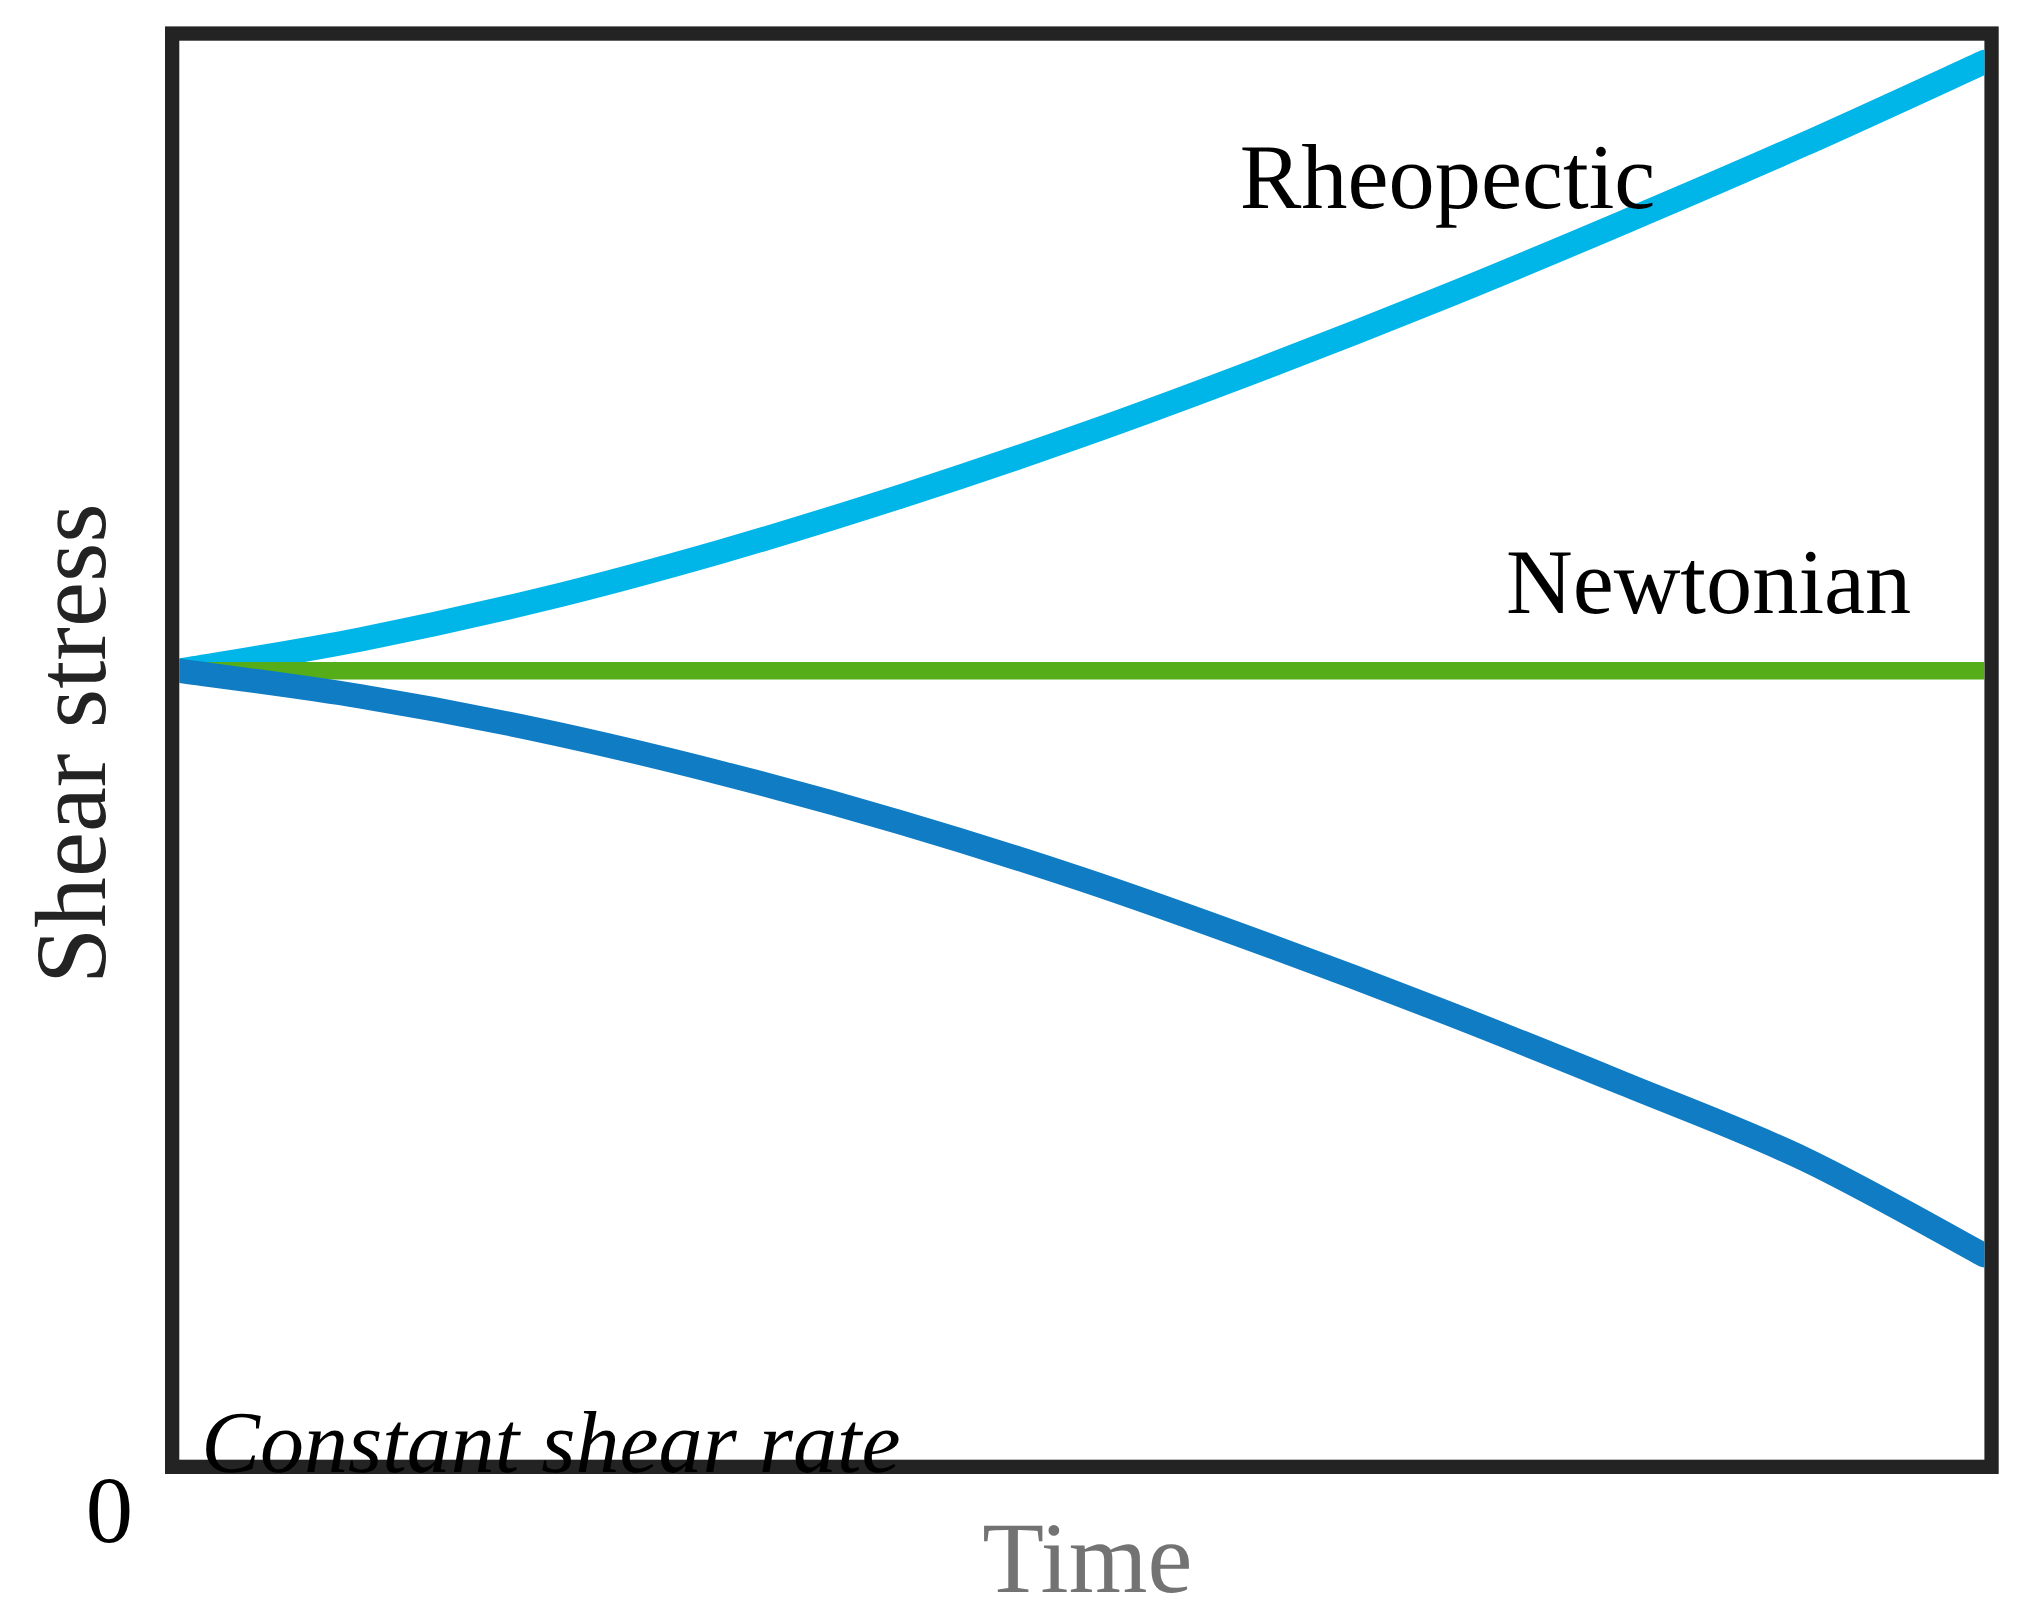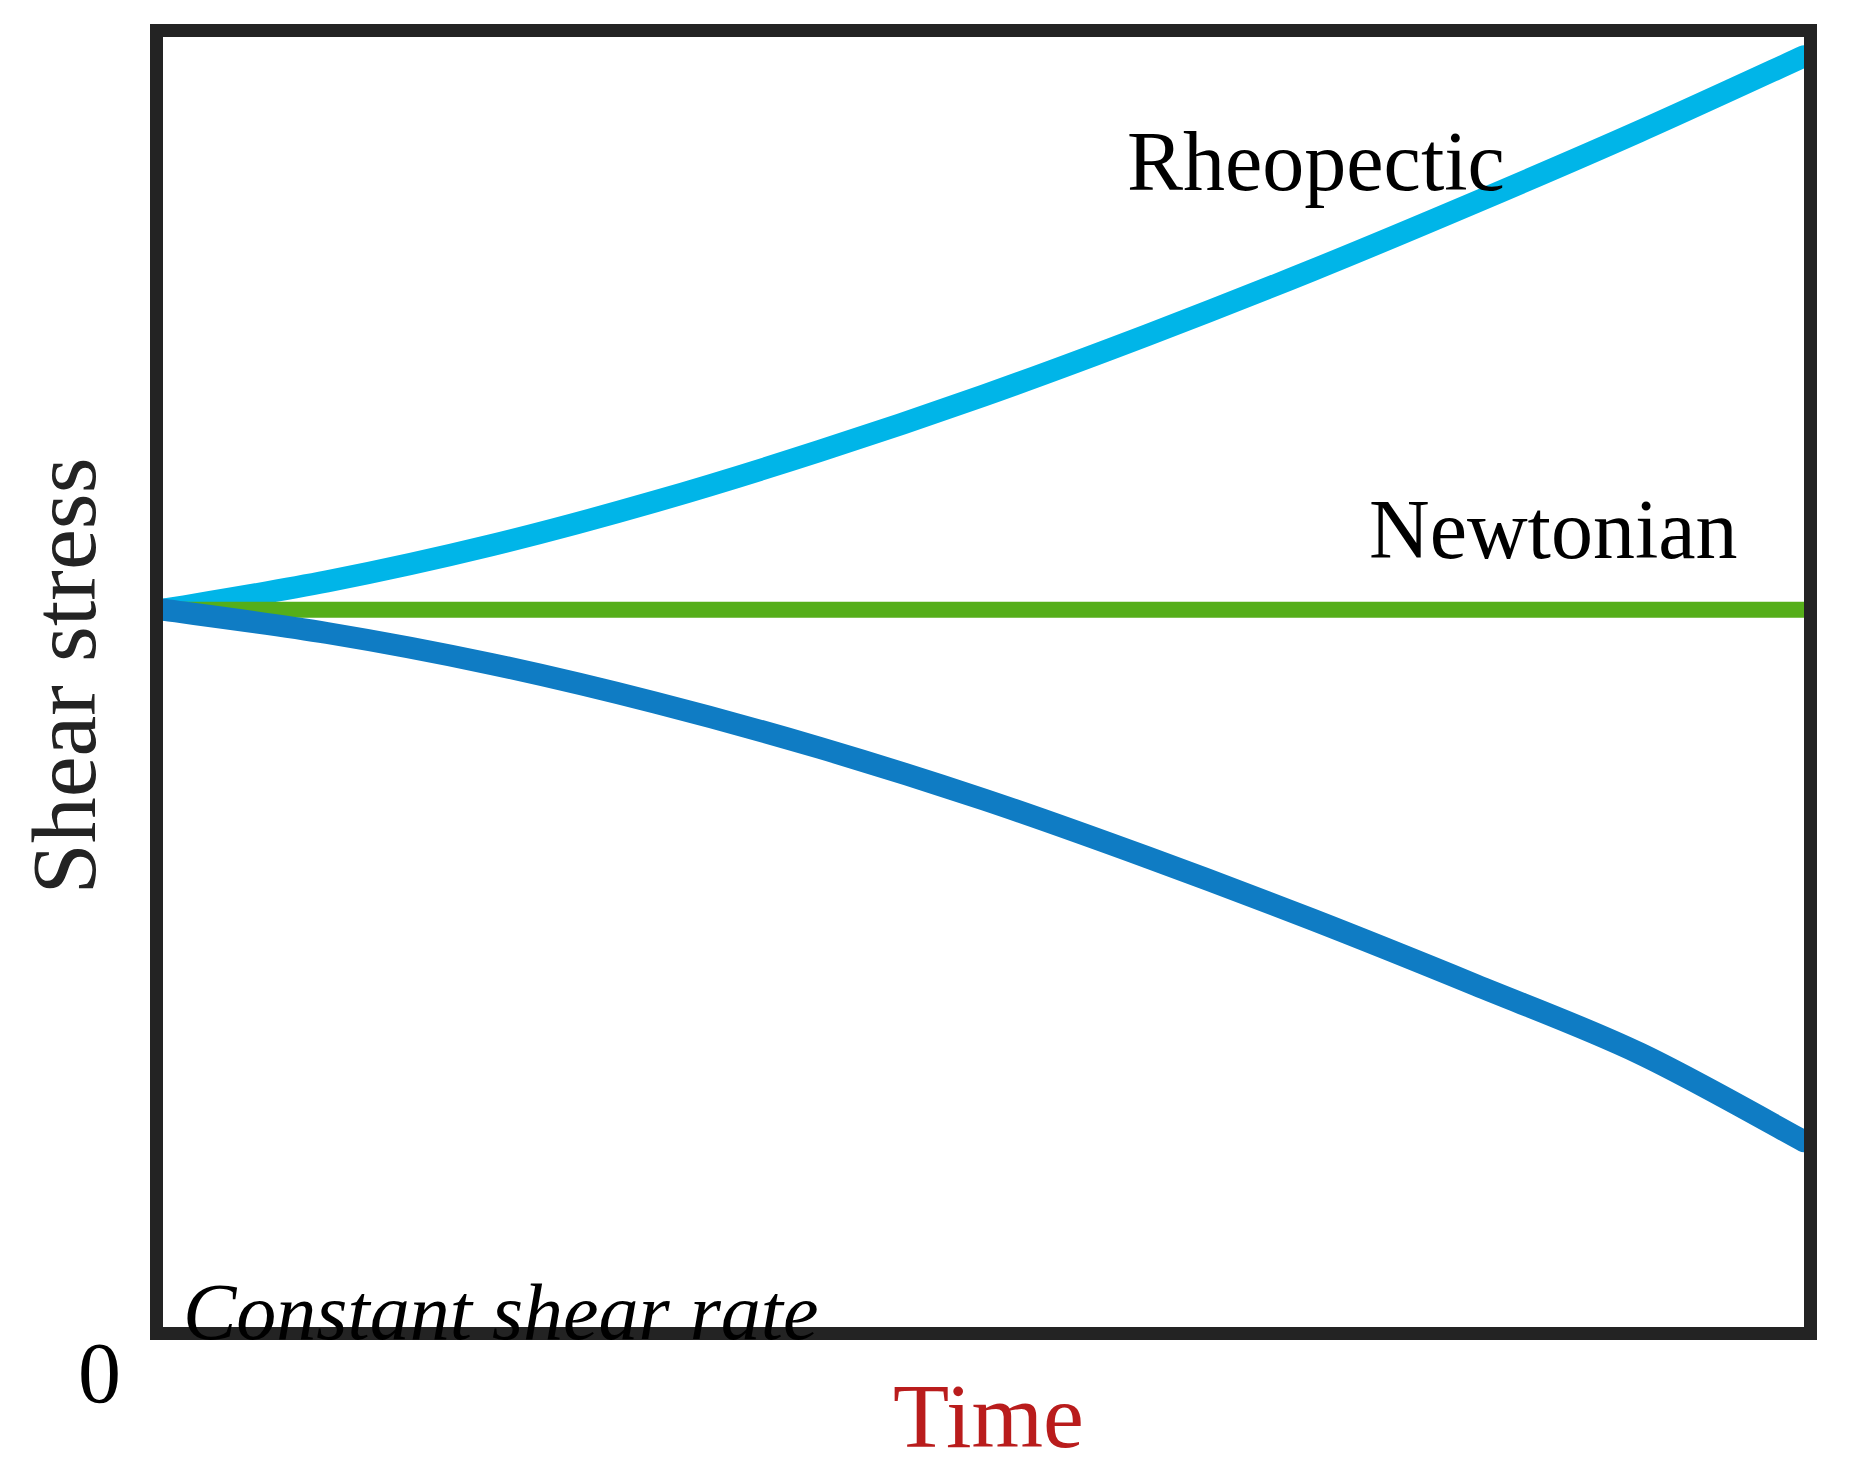"Time" #xlabel { color: #b91c1c -> #737373 }
